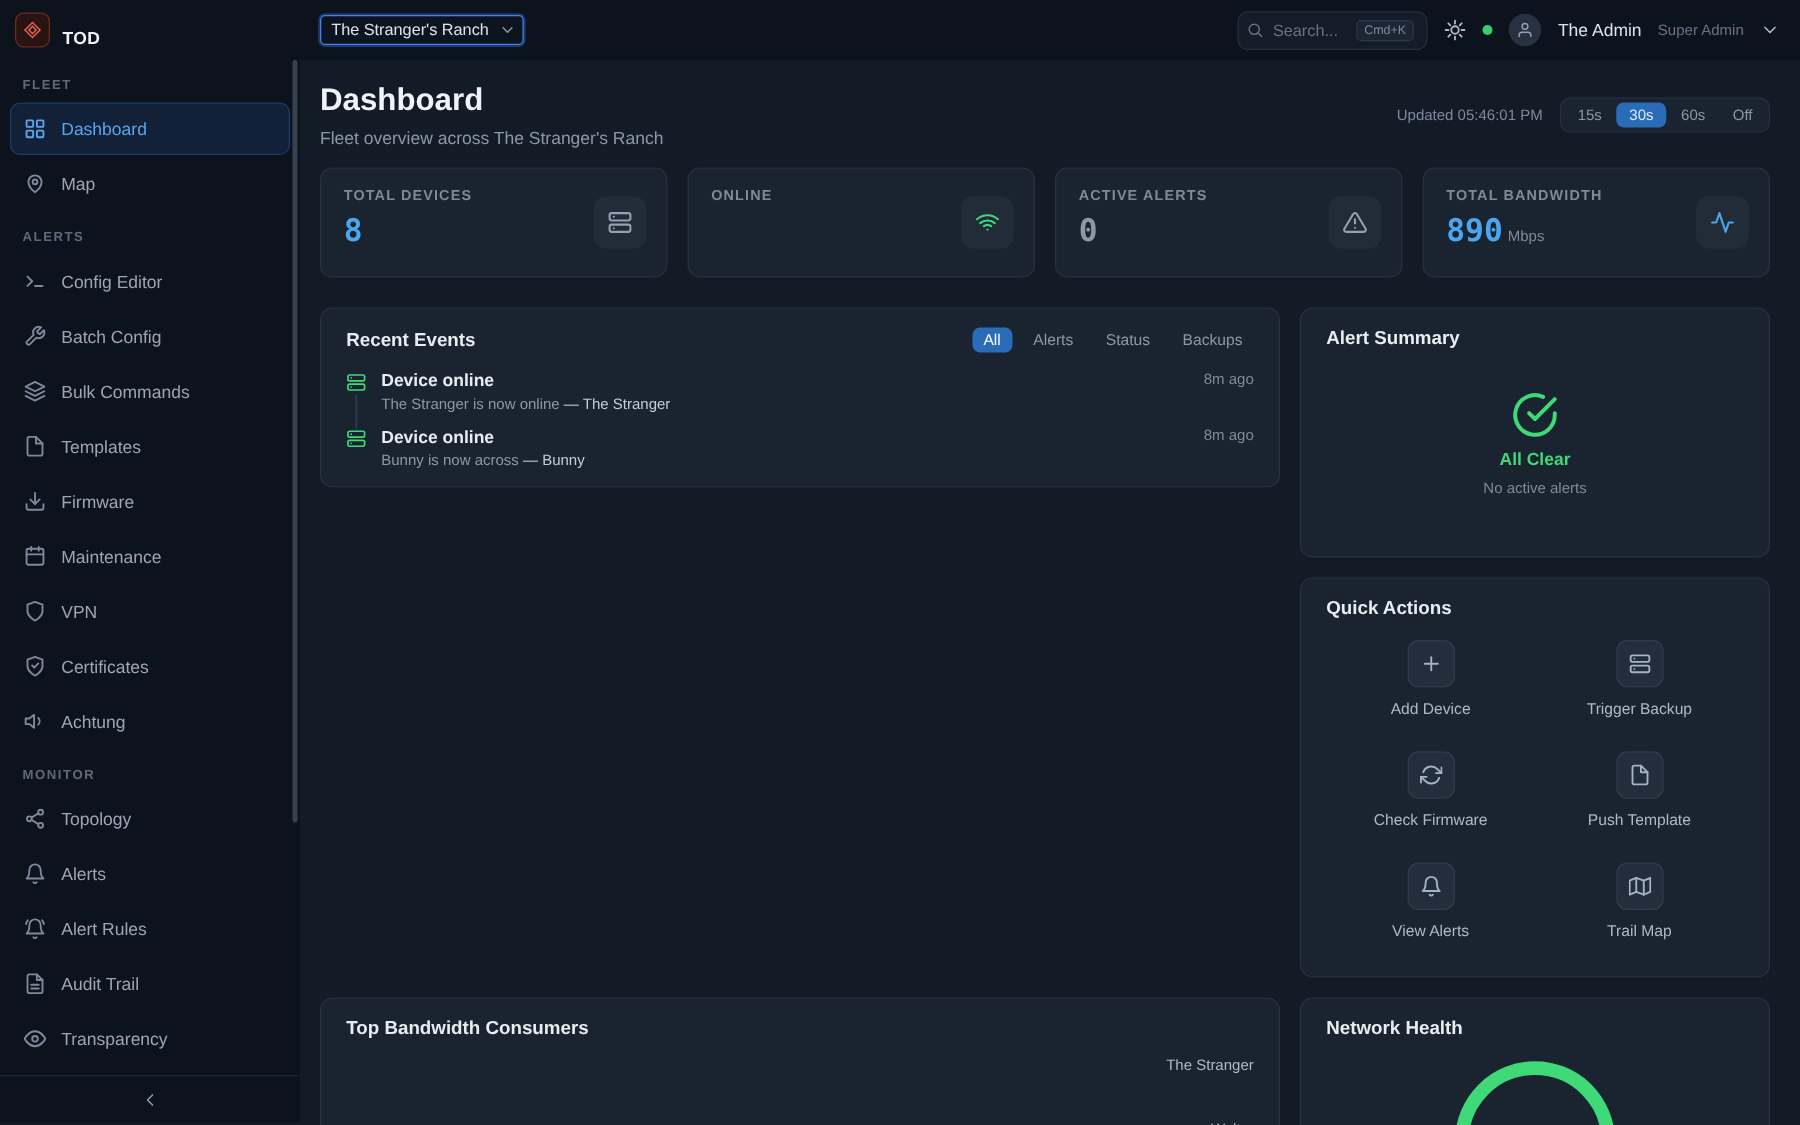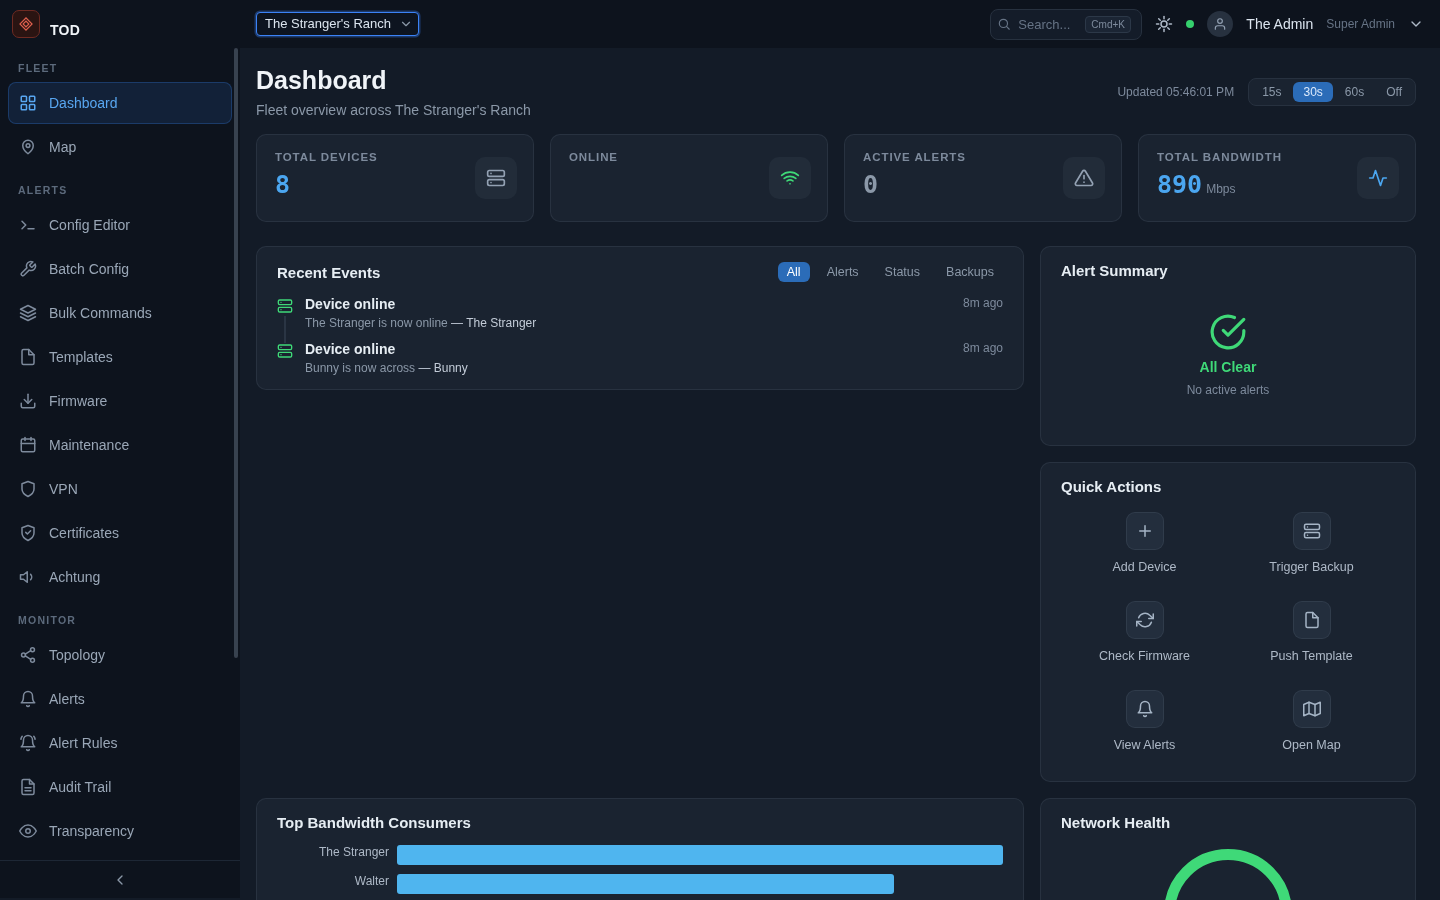"Open Map" span.qa-label { text: Open -> Trail }
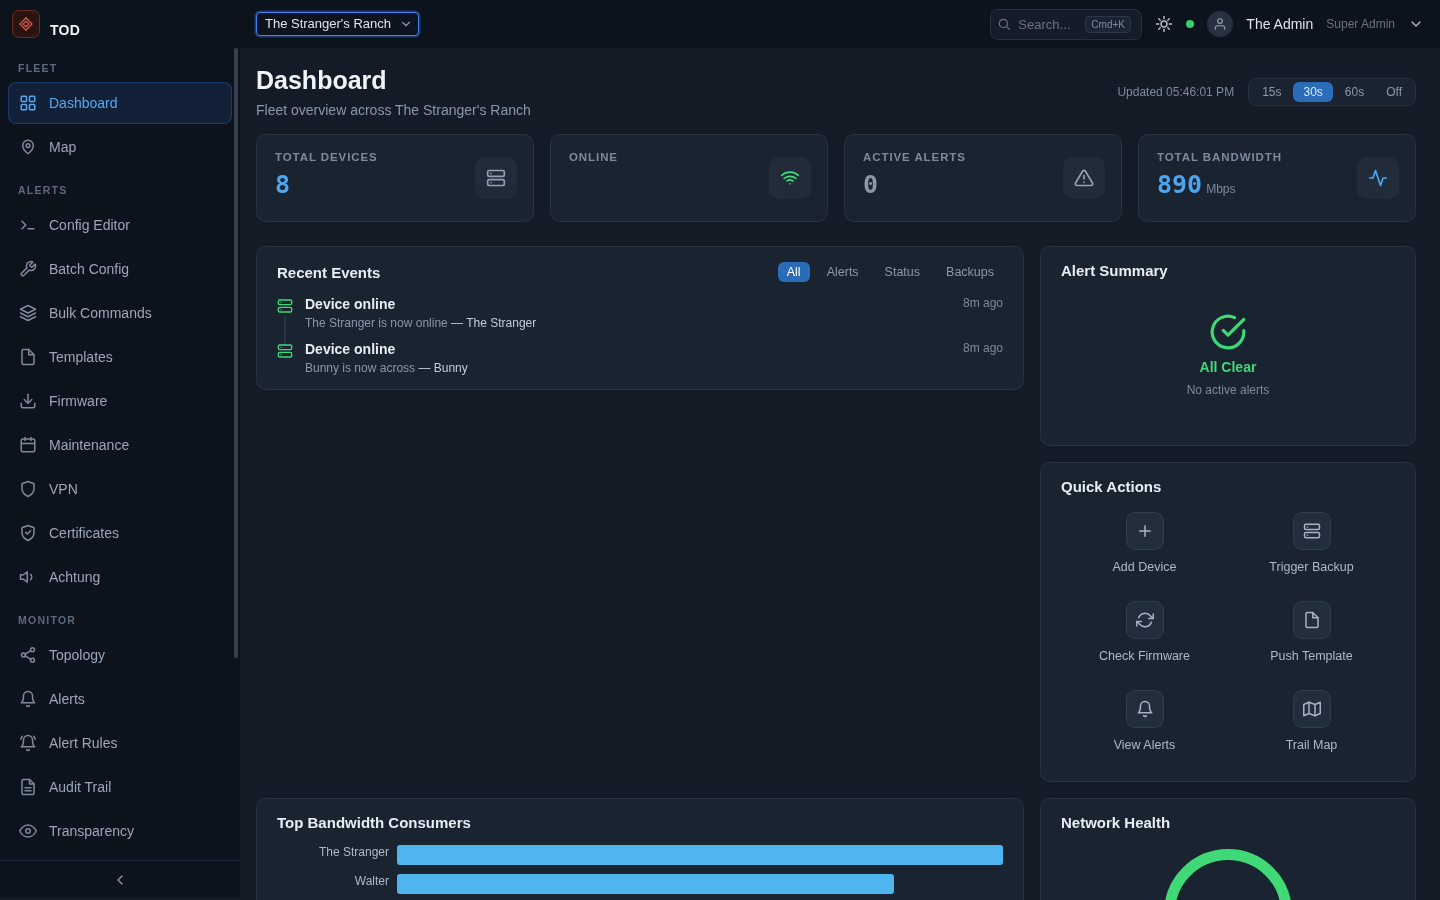"The Stranger" .bw-row { align-items: flex-start -> flex-end; flex-direction: none -> column }
